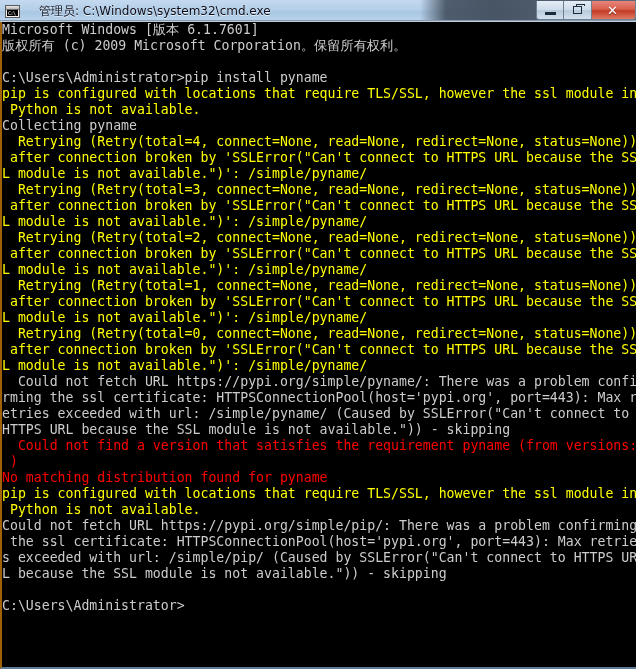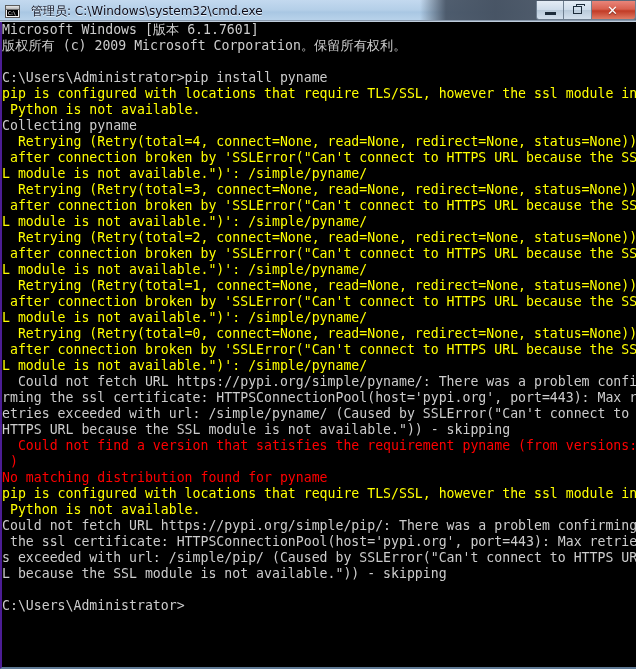"管理员: C:\Windows\system32\cmd.exe" .title-left { gap: 11px -> 19px }
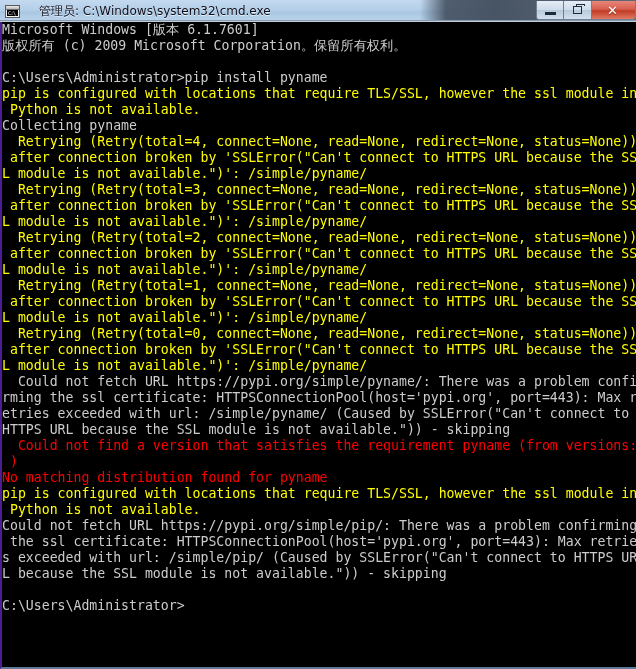"Microsoft Windows [版本 6.1.7601]" .console-wrap { border-left: 2px solid #4c1d95 -> 2px solid #a16207 }
